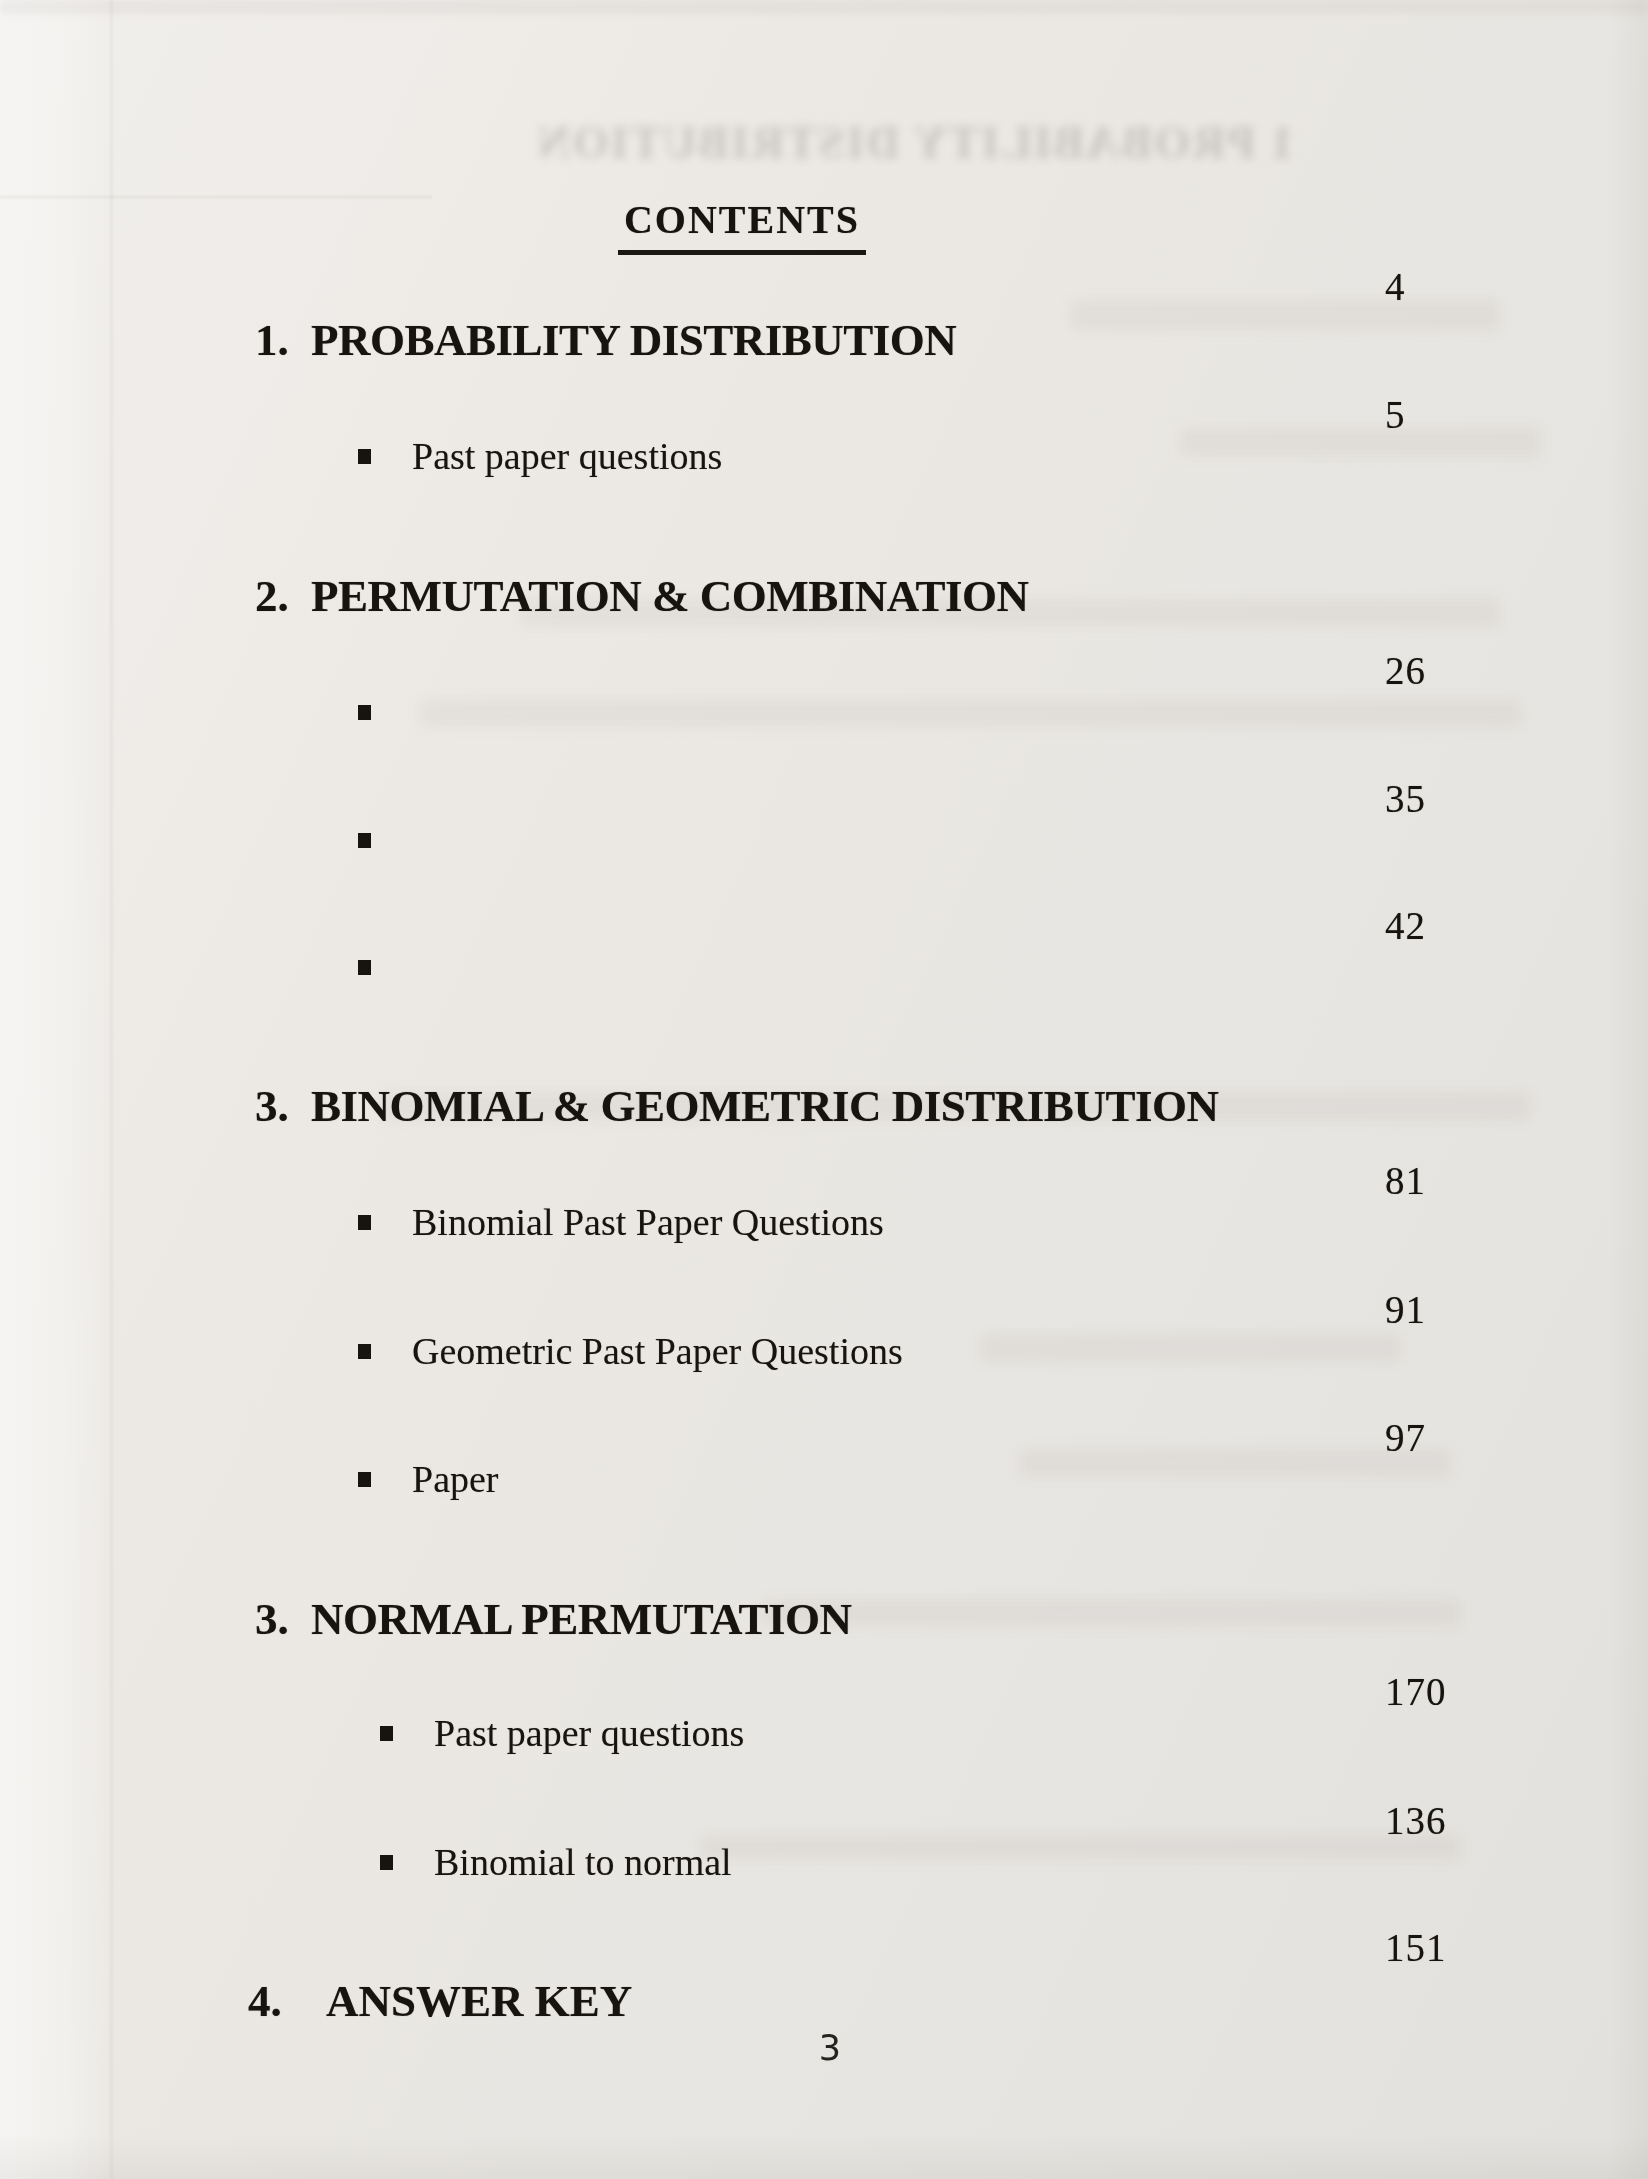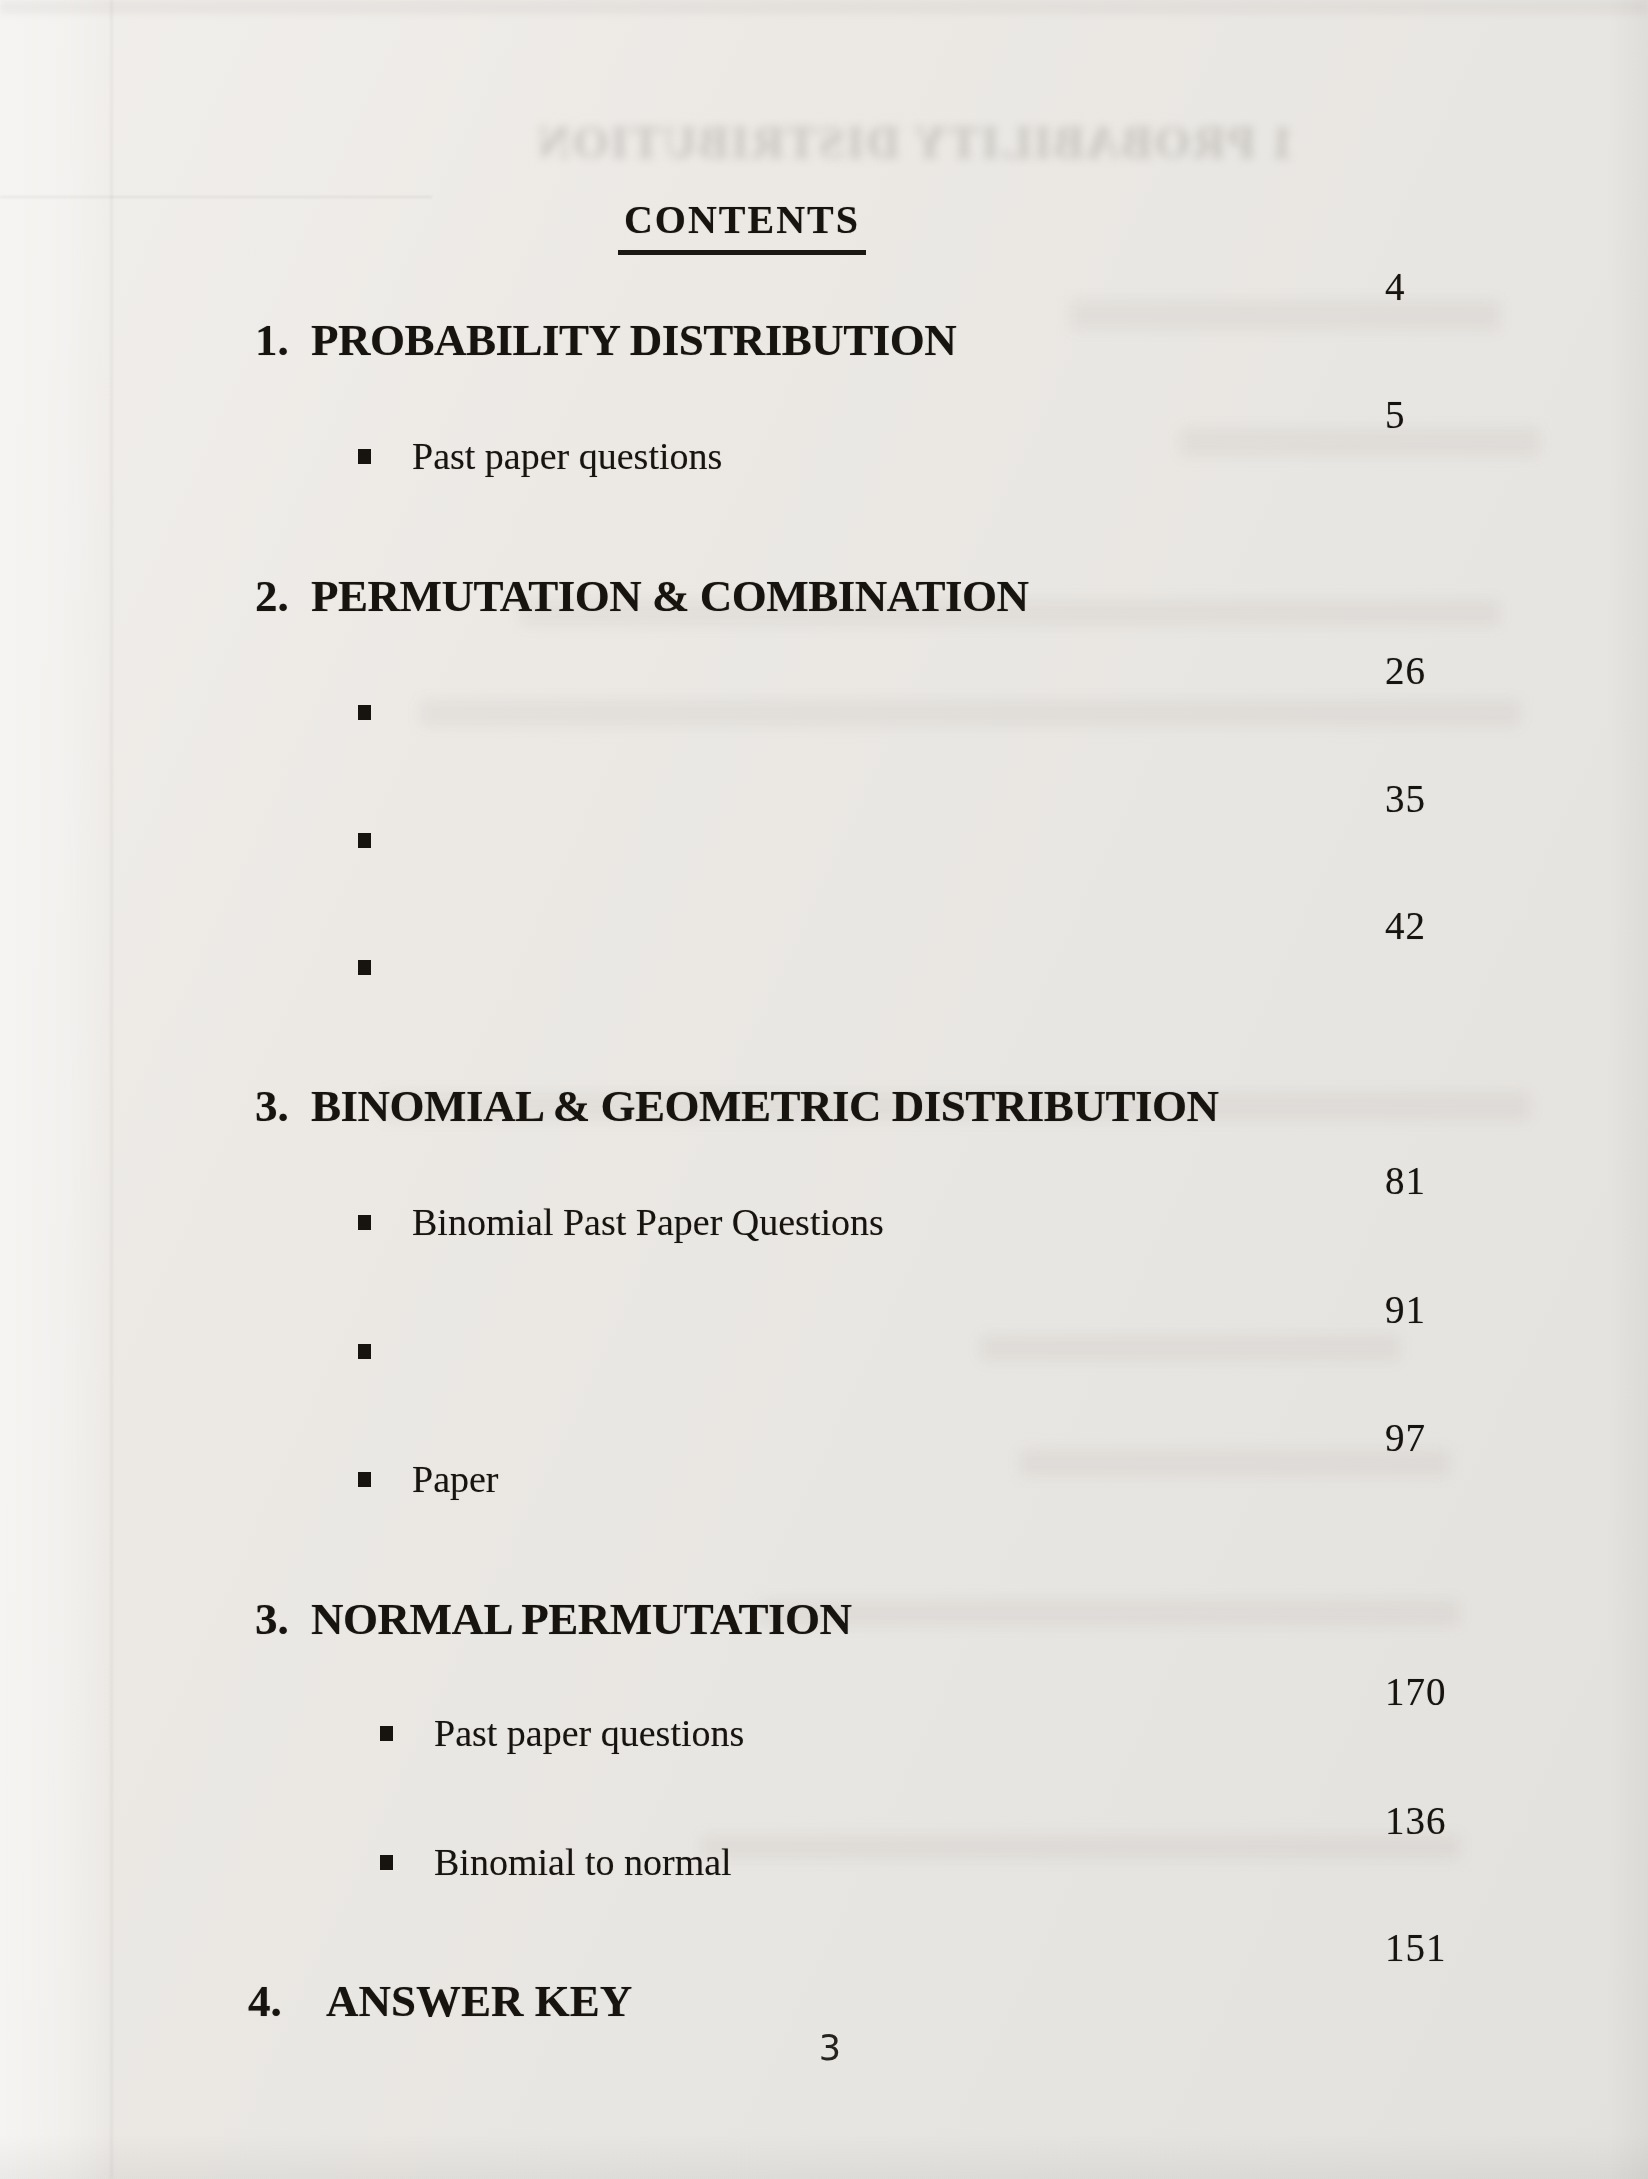"Geometric Past Paper Questions" span { html: none -> <span>Geometric Past Paper Questions</span> }
